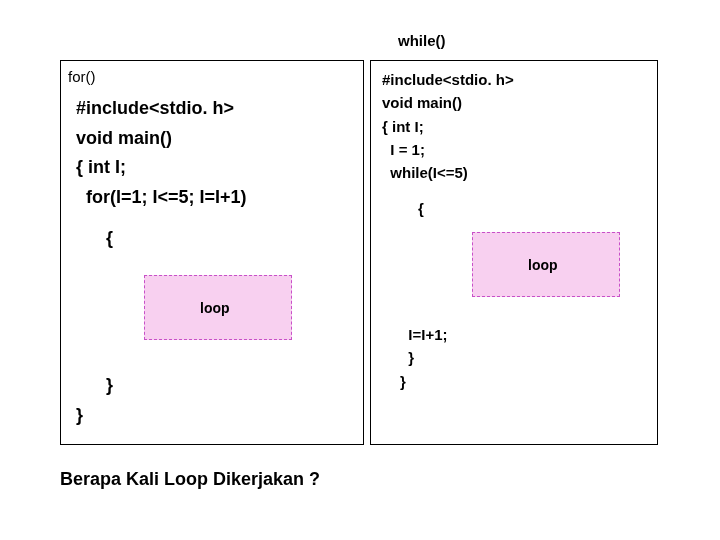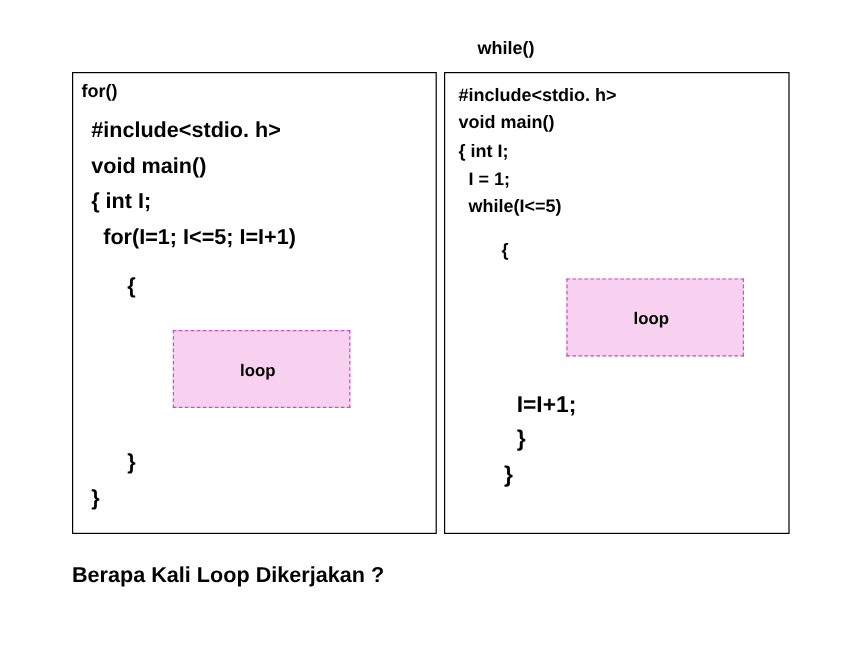"for()" .for-label { font-weight: bold -> normal }
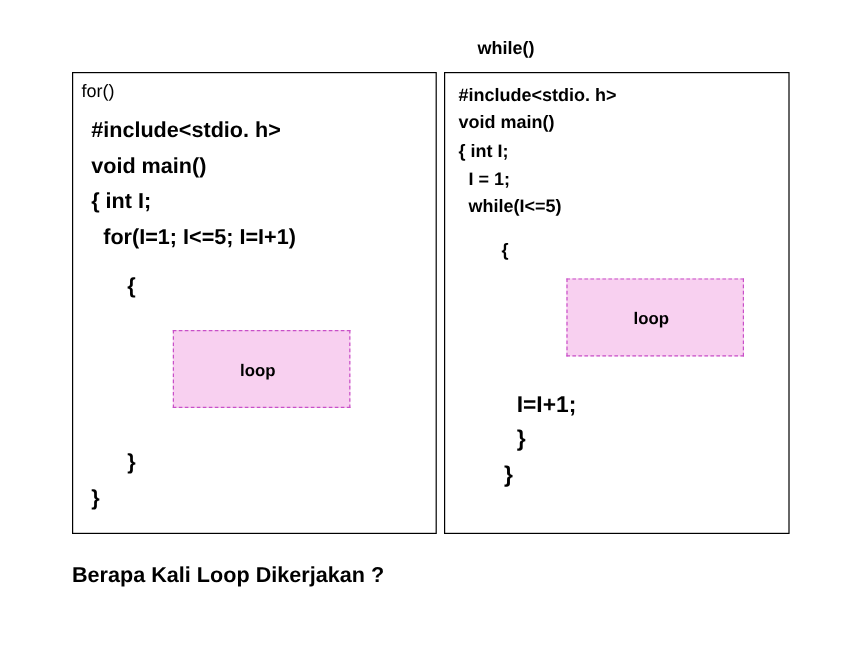"I=I+1;" .while-tail { font-size: 19px -> 15px; left: 420px -> 400px }
